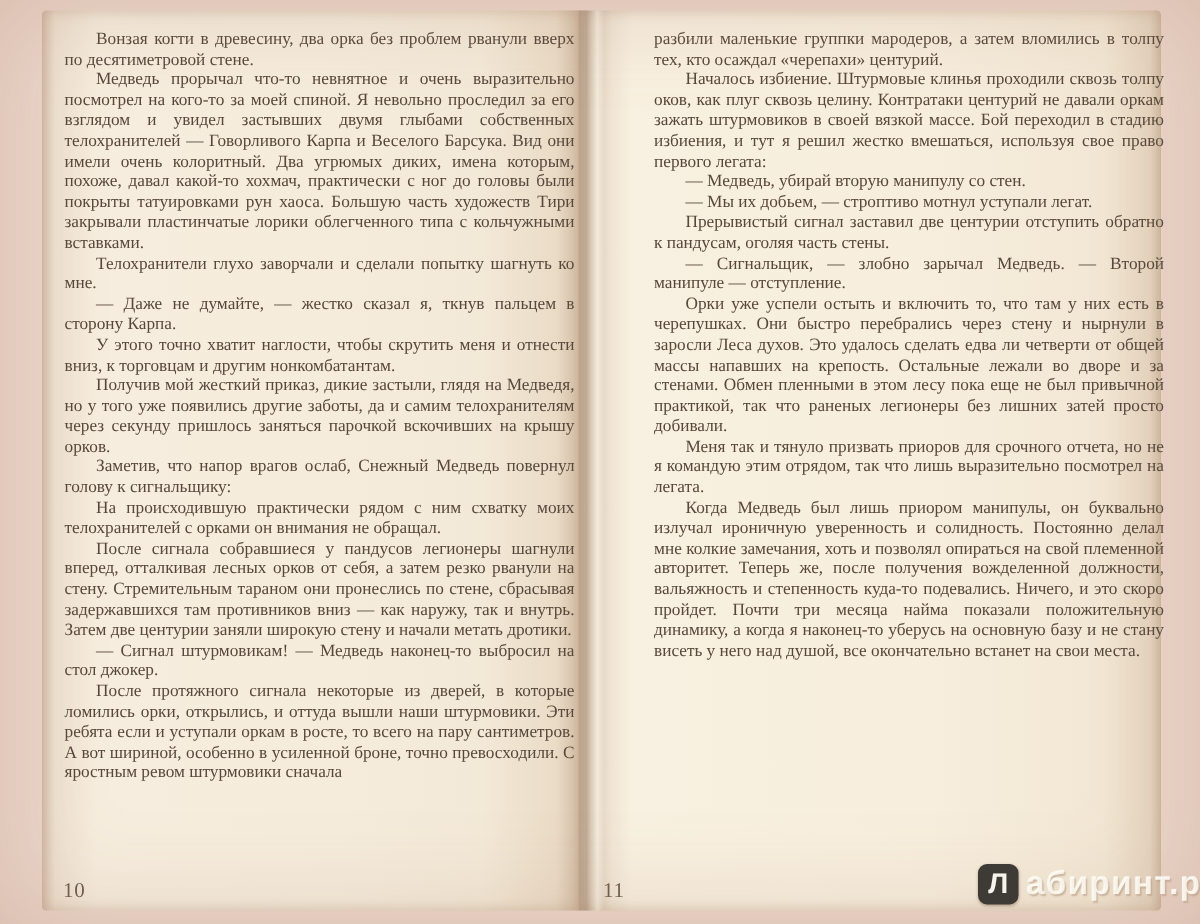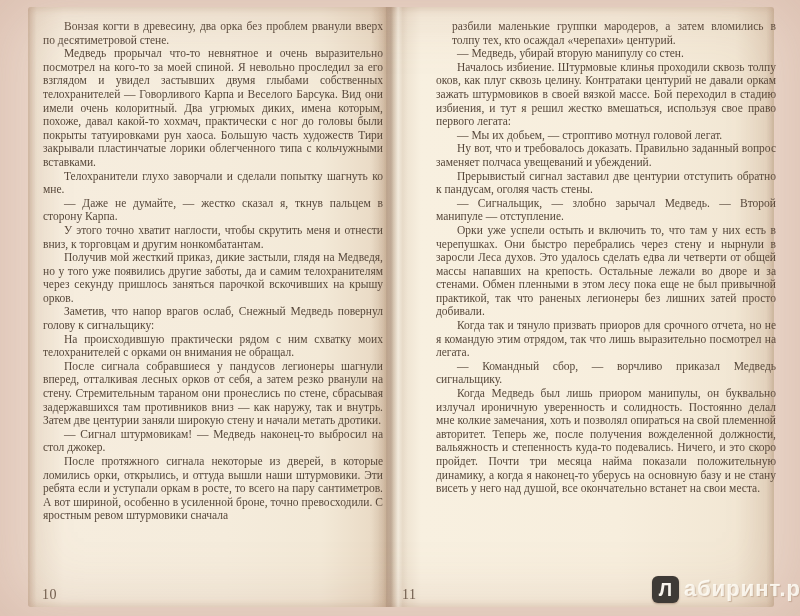"разбили маленькие группки мародеров, а" .text-col p.no-indent { margin-left: 16px -> none }
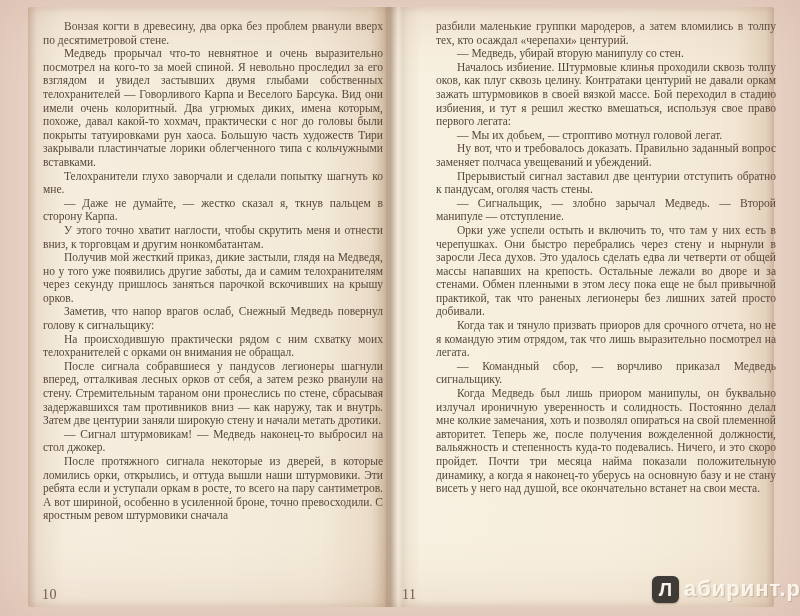"— Медведь, убирай вторую манипулу" p { order: before "Началось избиение. Штурмовые клинья" -> after "Началось избиение. Штурмовые клинья" }
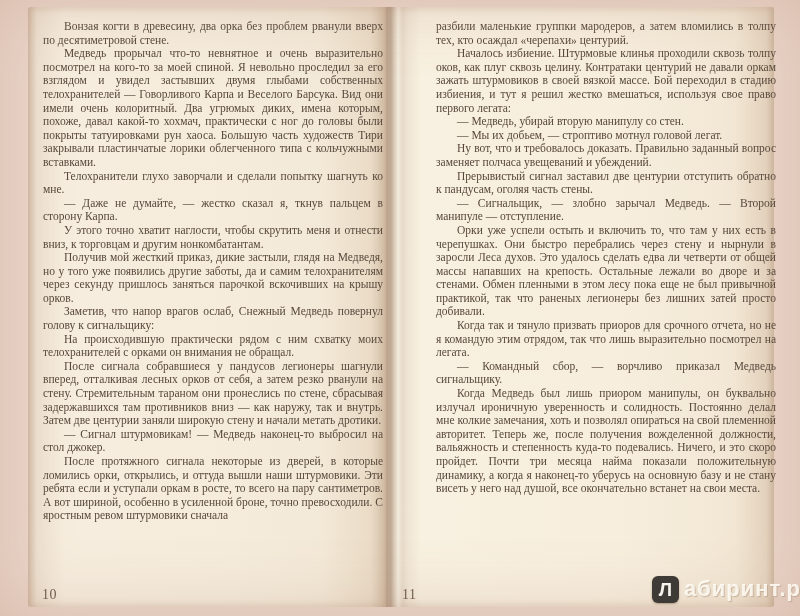"— Мы их добьем, —" p { text: головой -> уступали }
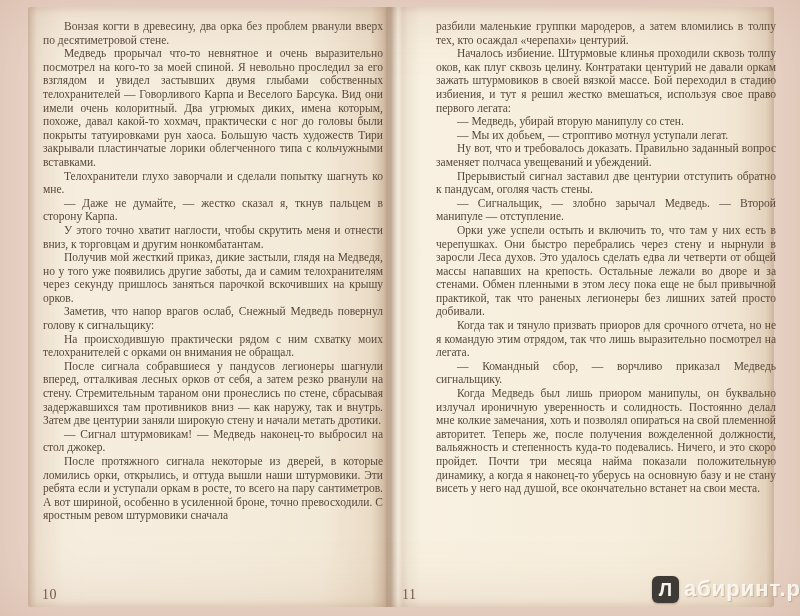"Ну вот, что и требовалось" p { html: <p>Ну вот, что и требовалось доказать. Правильно заданный вопрос заменяет полчаса увещеваний и убеждений.</p> -> none }
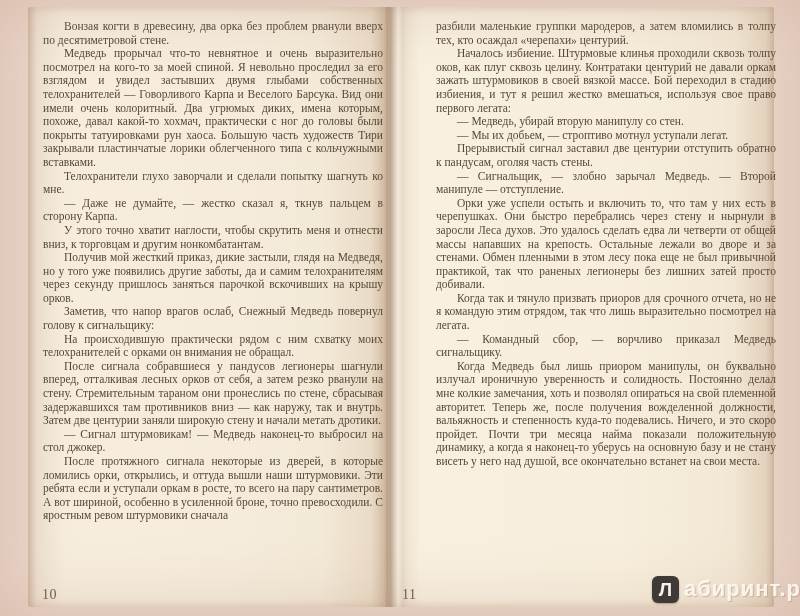"Когда так и тянуло призвать" p { text: Когда -> Меня }
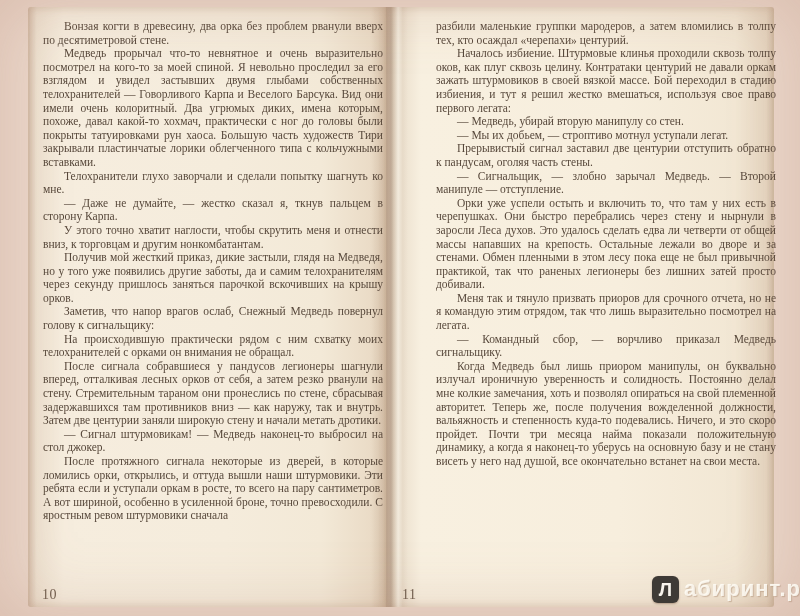"— Командный сбор, — ворчливо" p { html: <p>— Командный сбор, — ворчливо приказал Медведь сигнальщику.</p> -> none }
